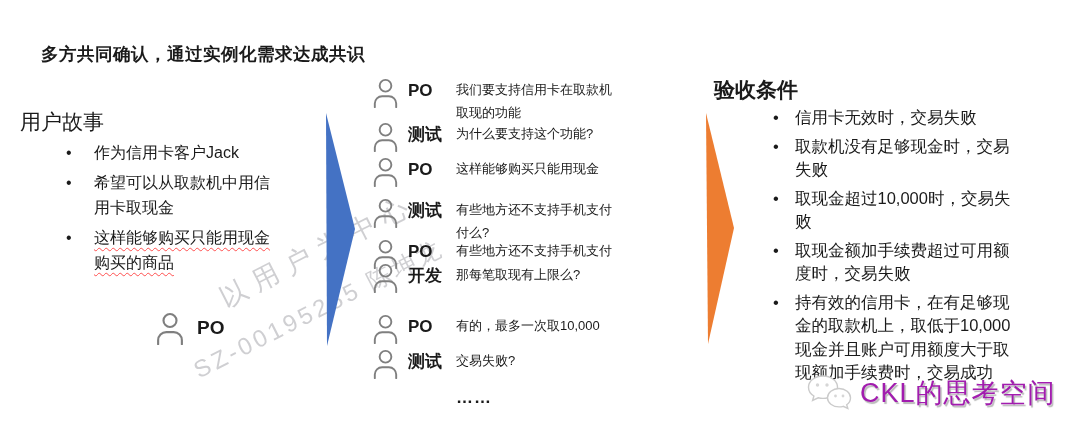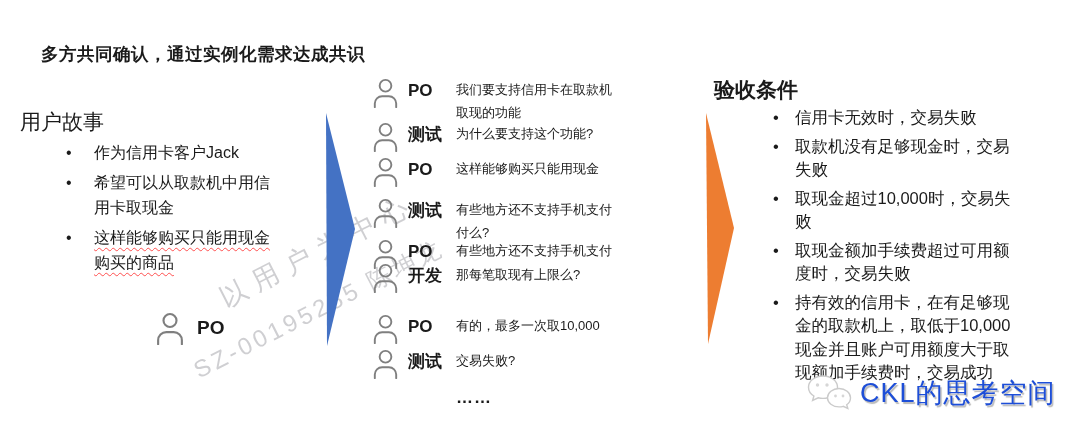"CKL的思考空间" .wm-brand-text { color: #1d4ed8 -> #a21caf }
